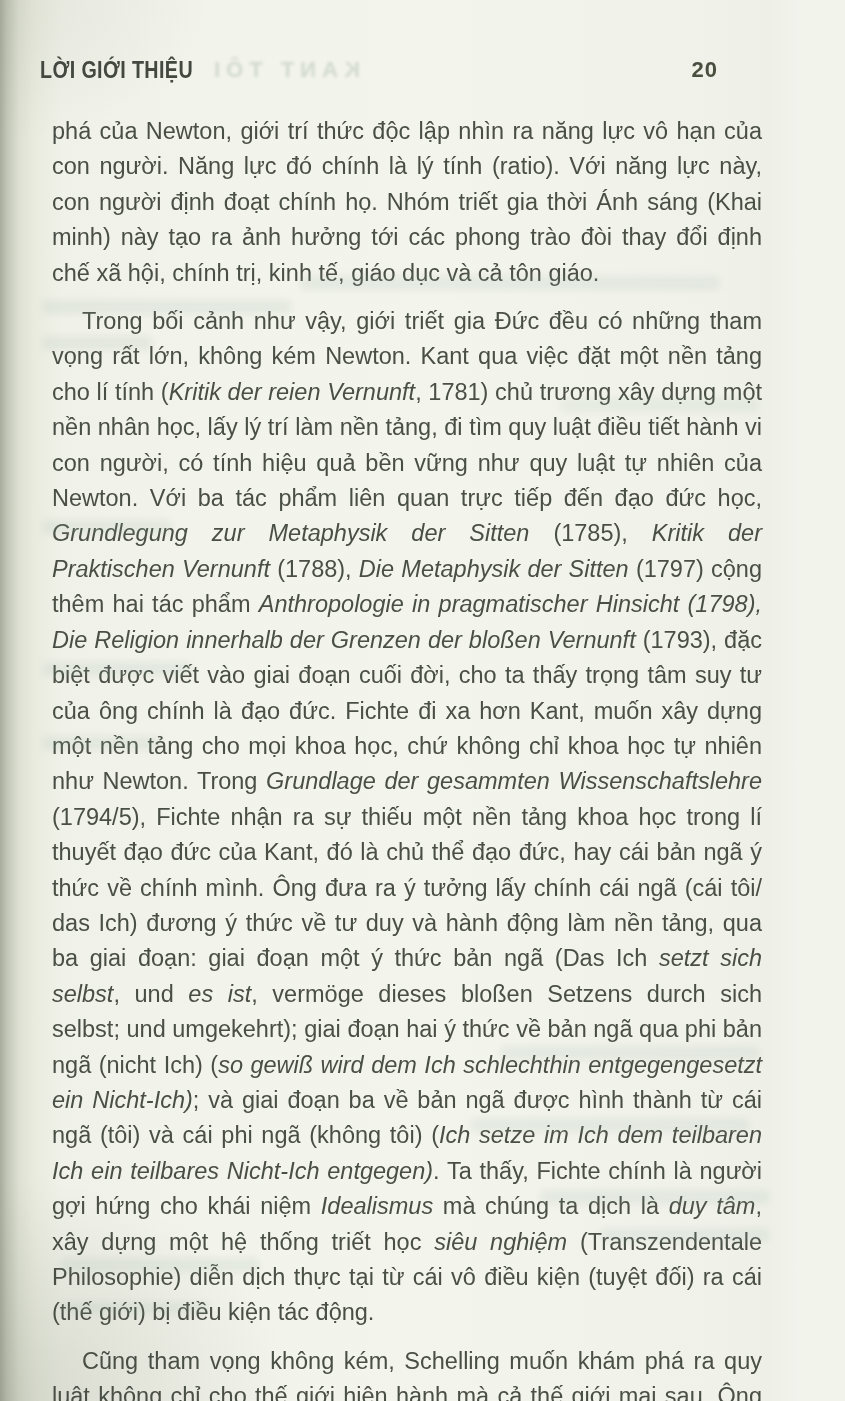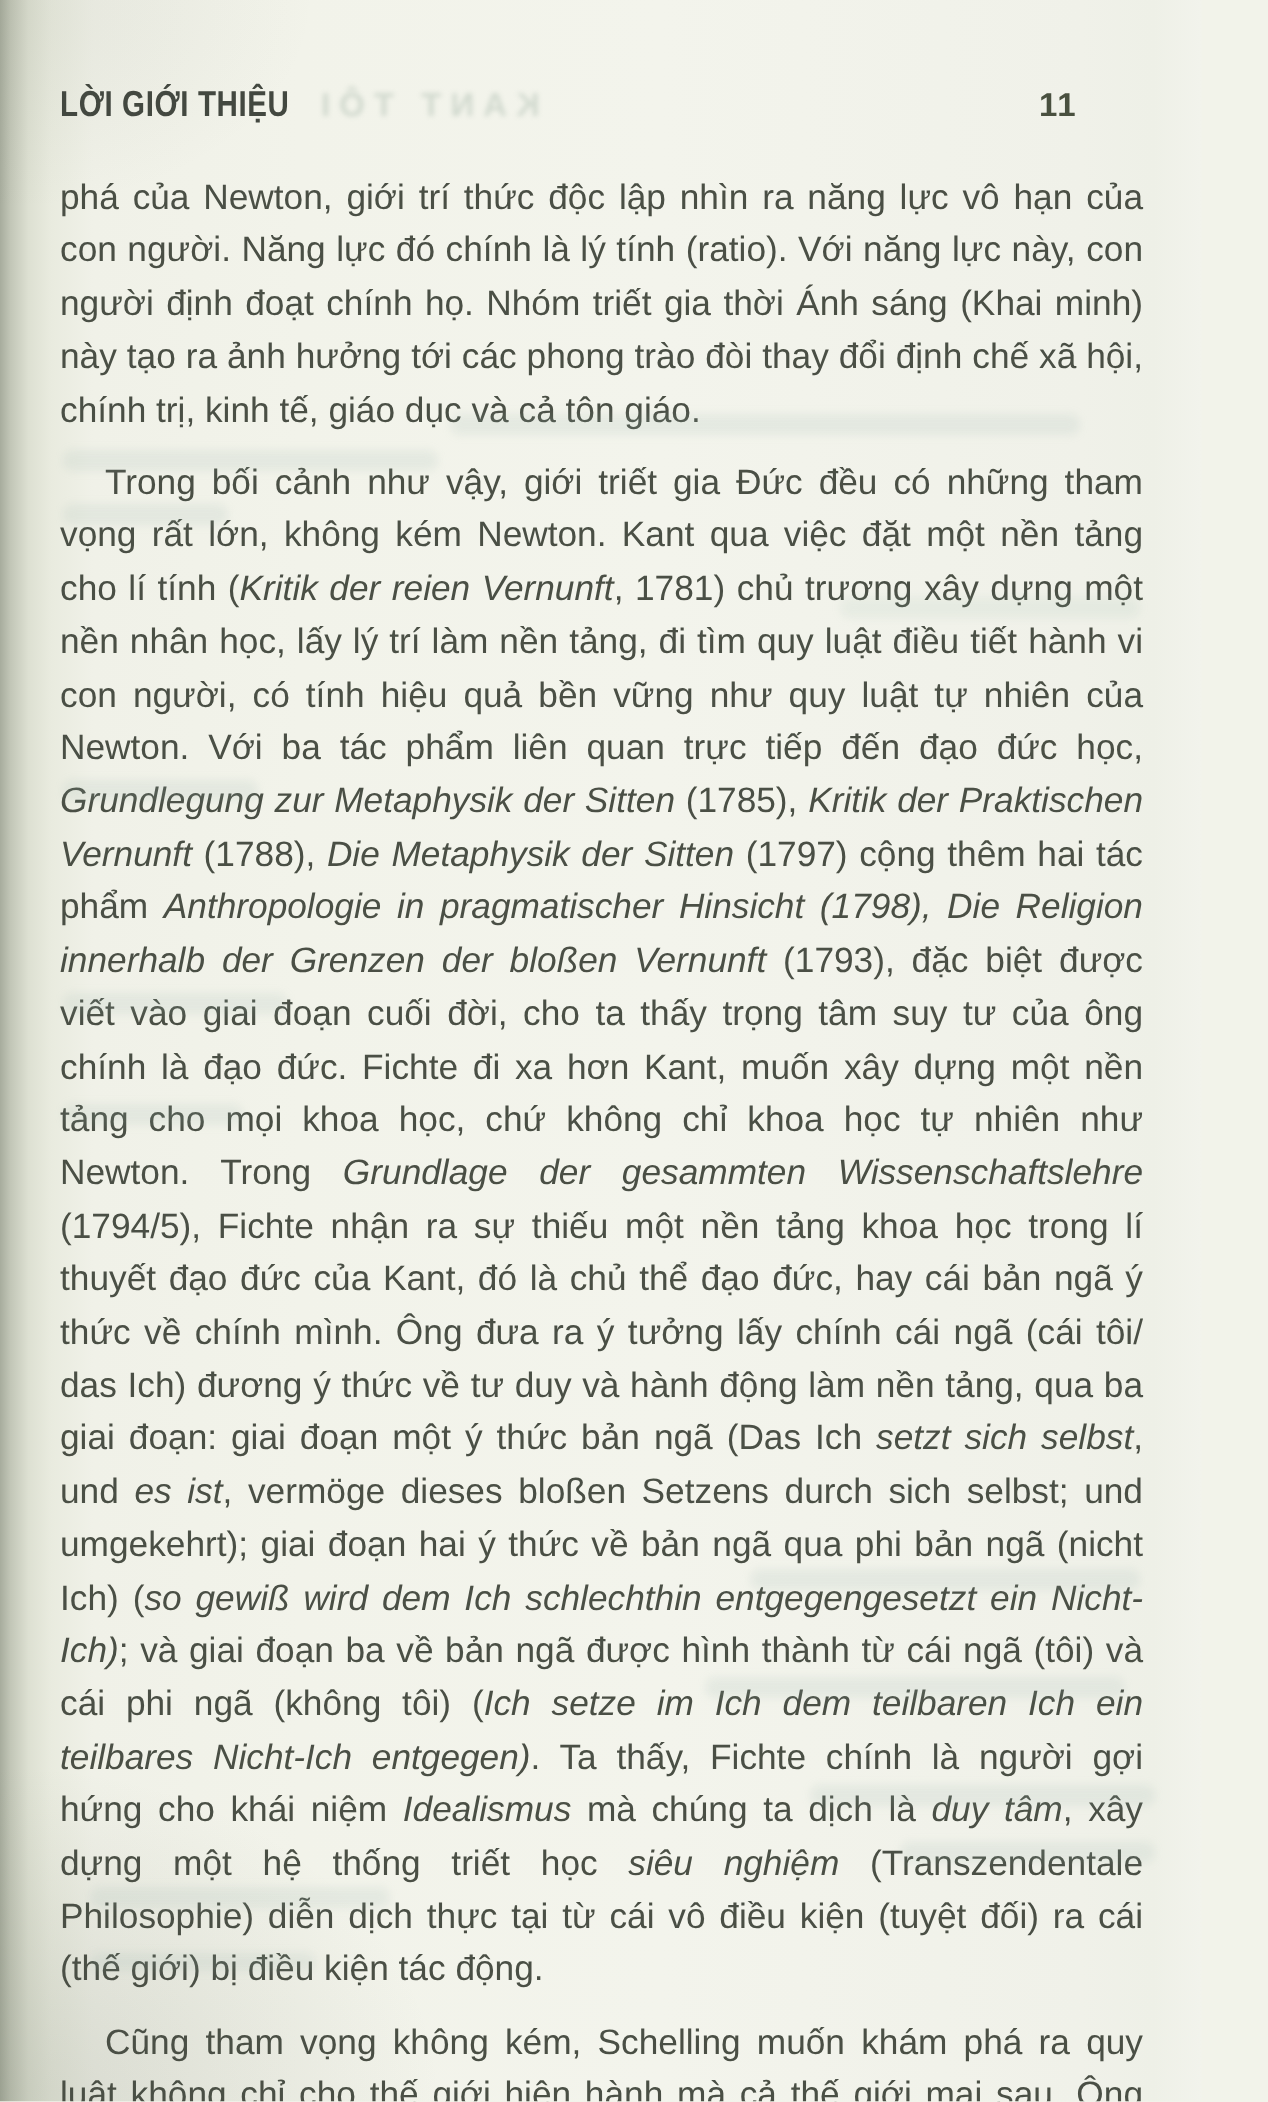"11" span.page-number { text: 11 -> 20 }
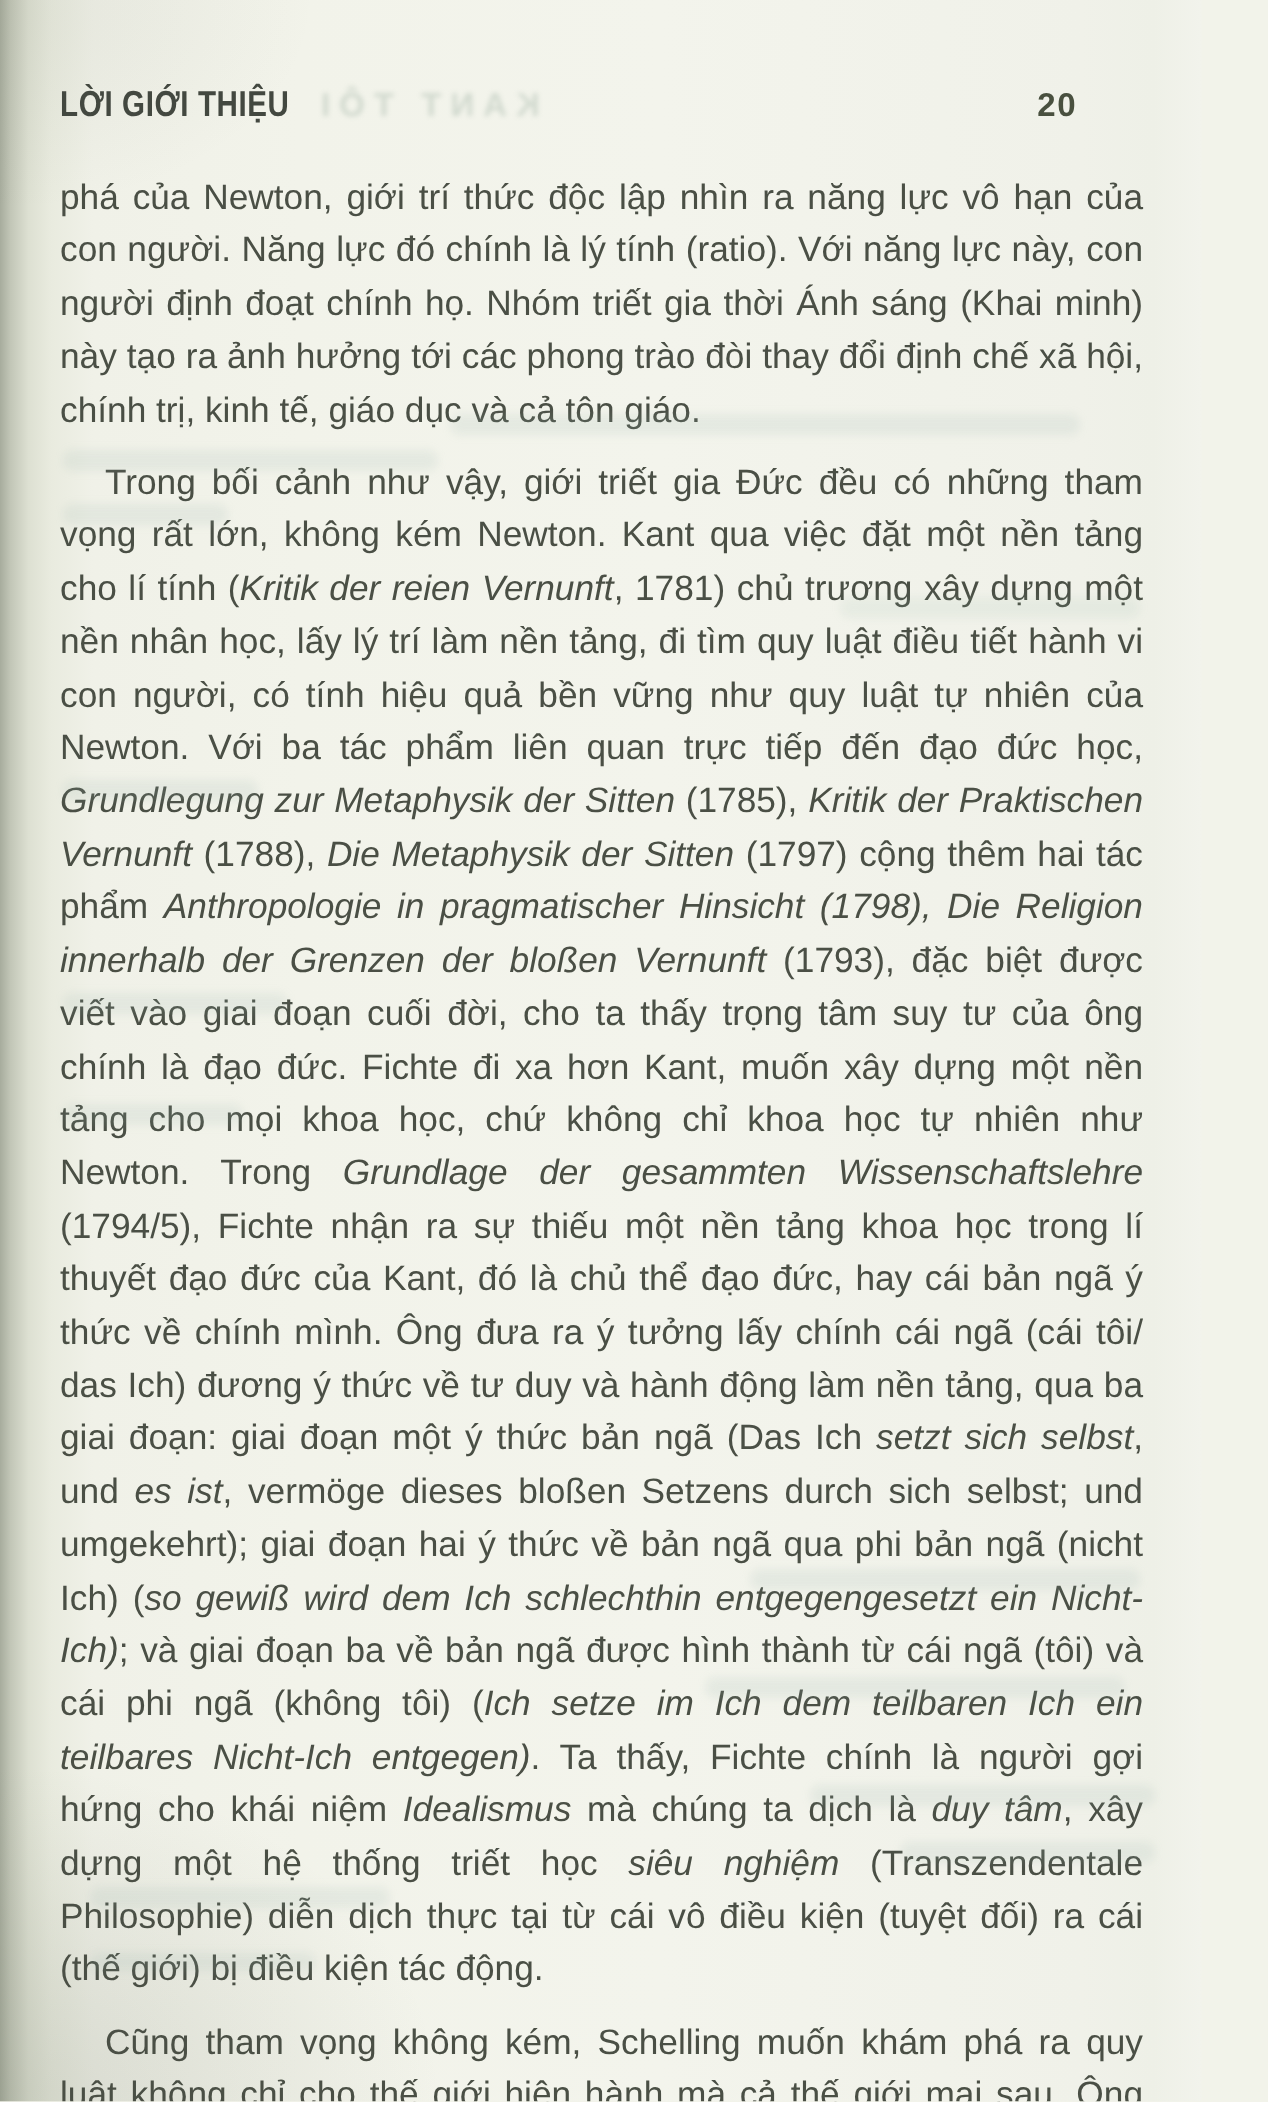"phá của Newton, giới trí" .para { margin: 0 0 13px 0 -> 0 0 13px 12px }
